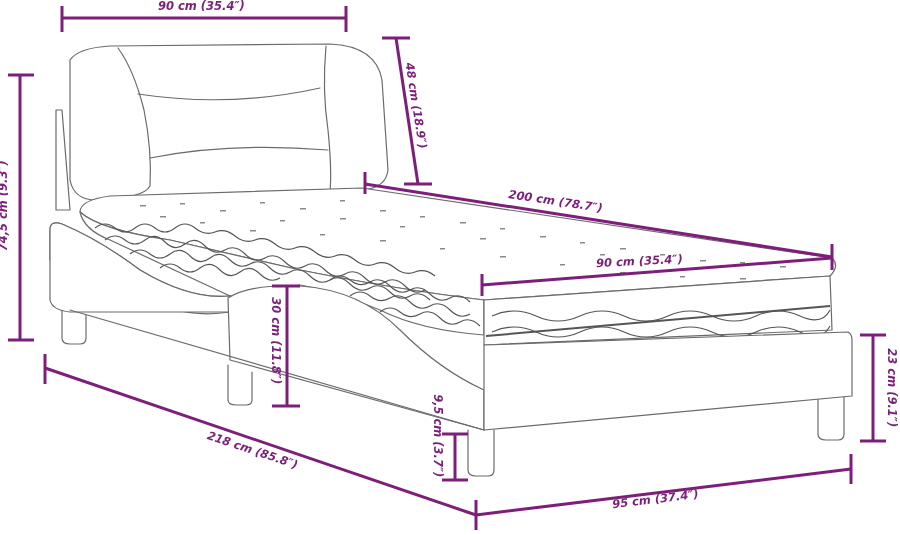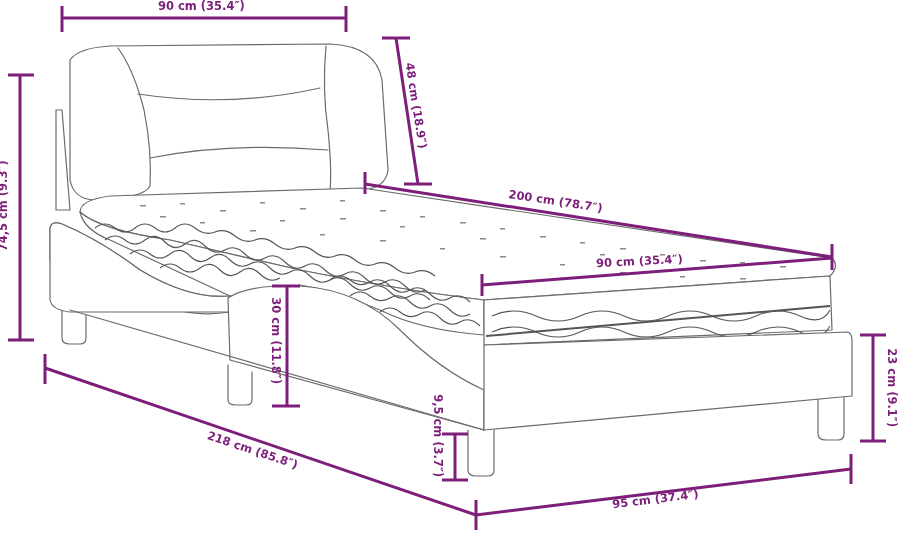"90 cm (35.4″)" #stage { font-style: none -> italic }
